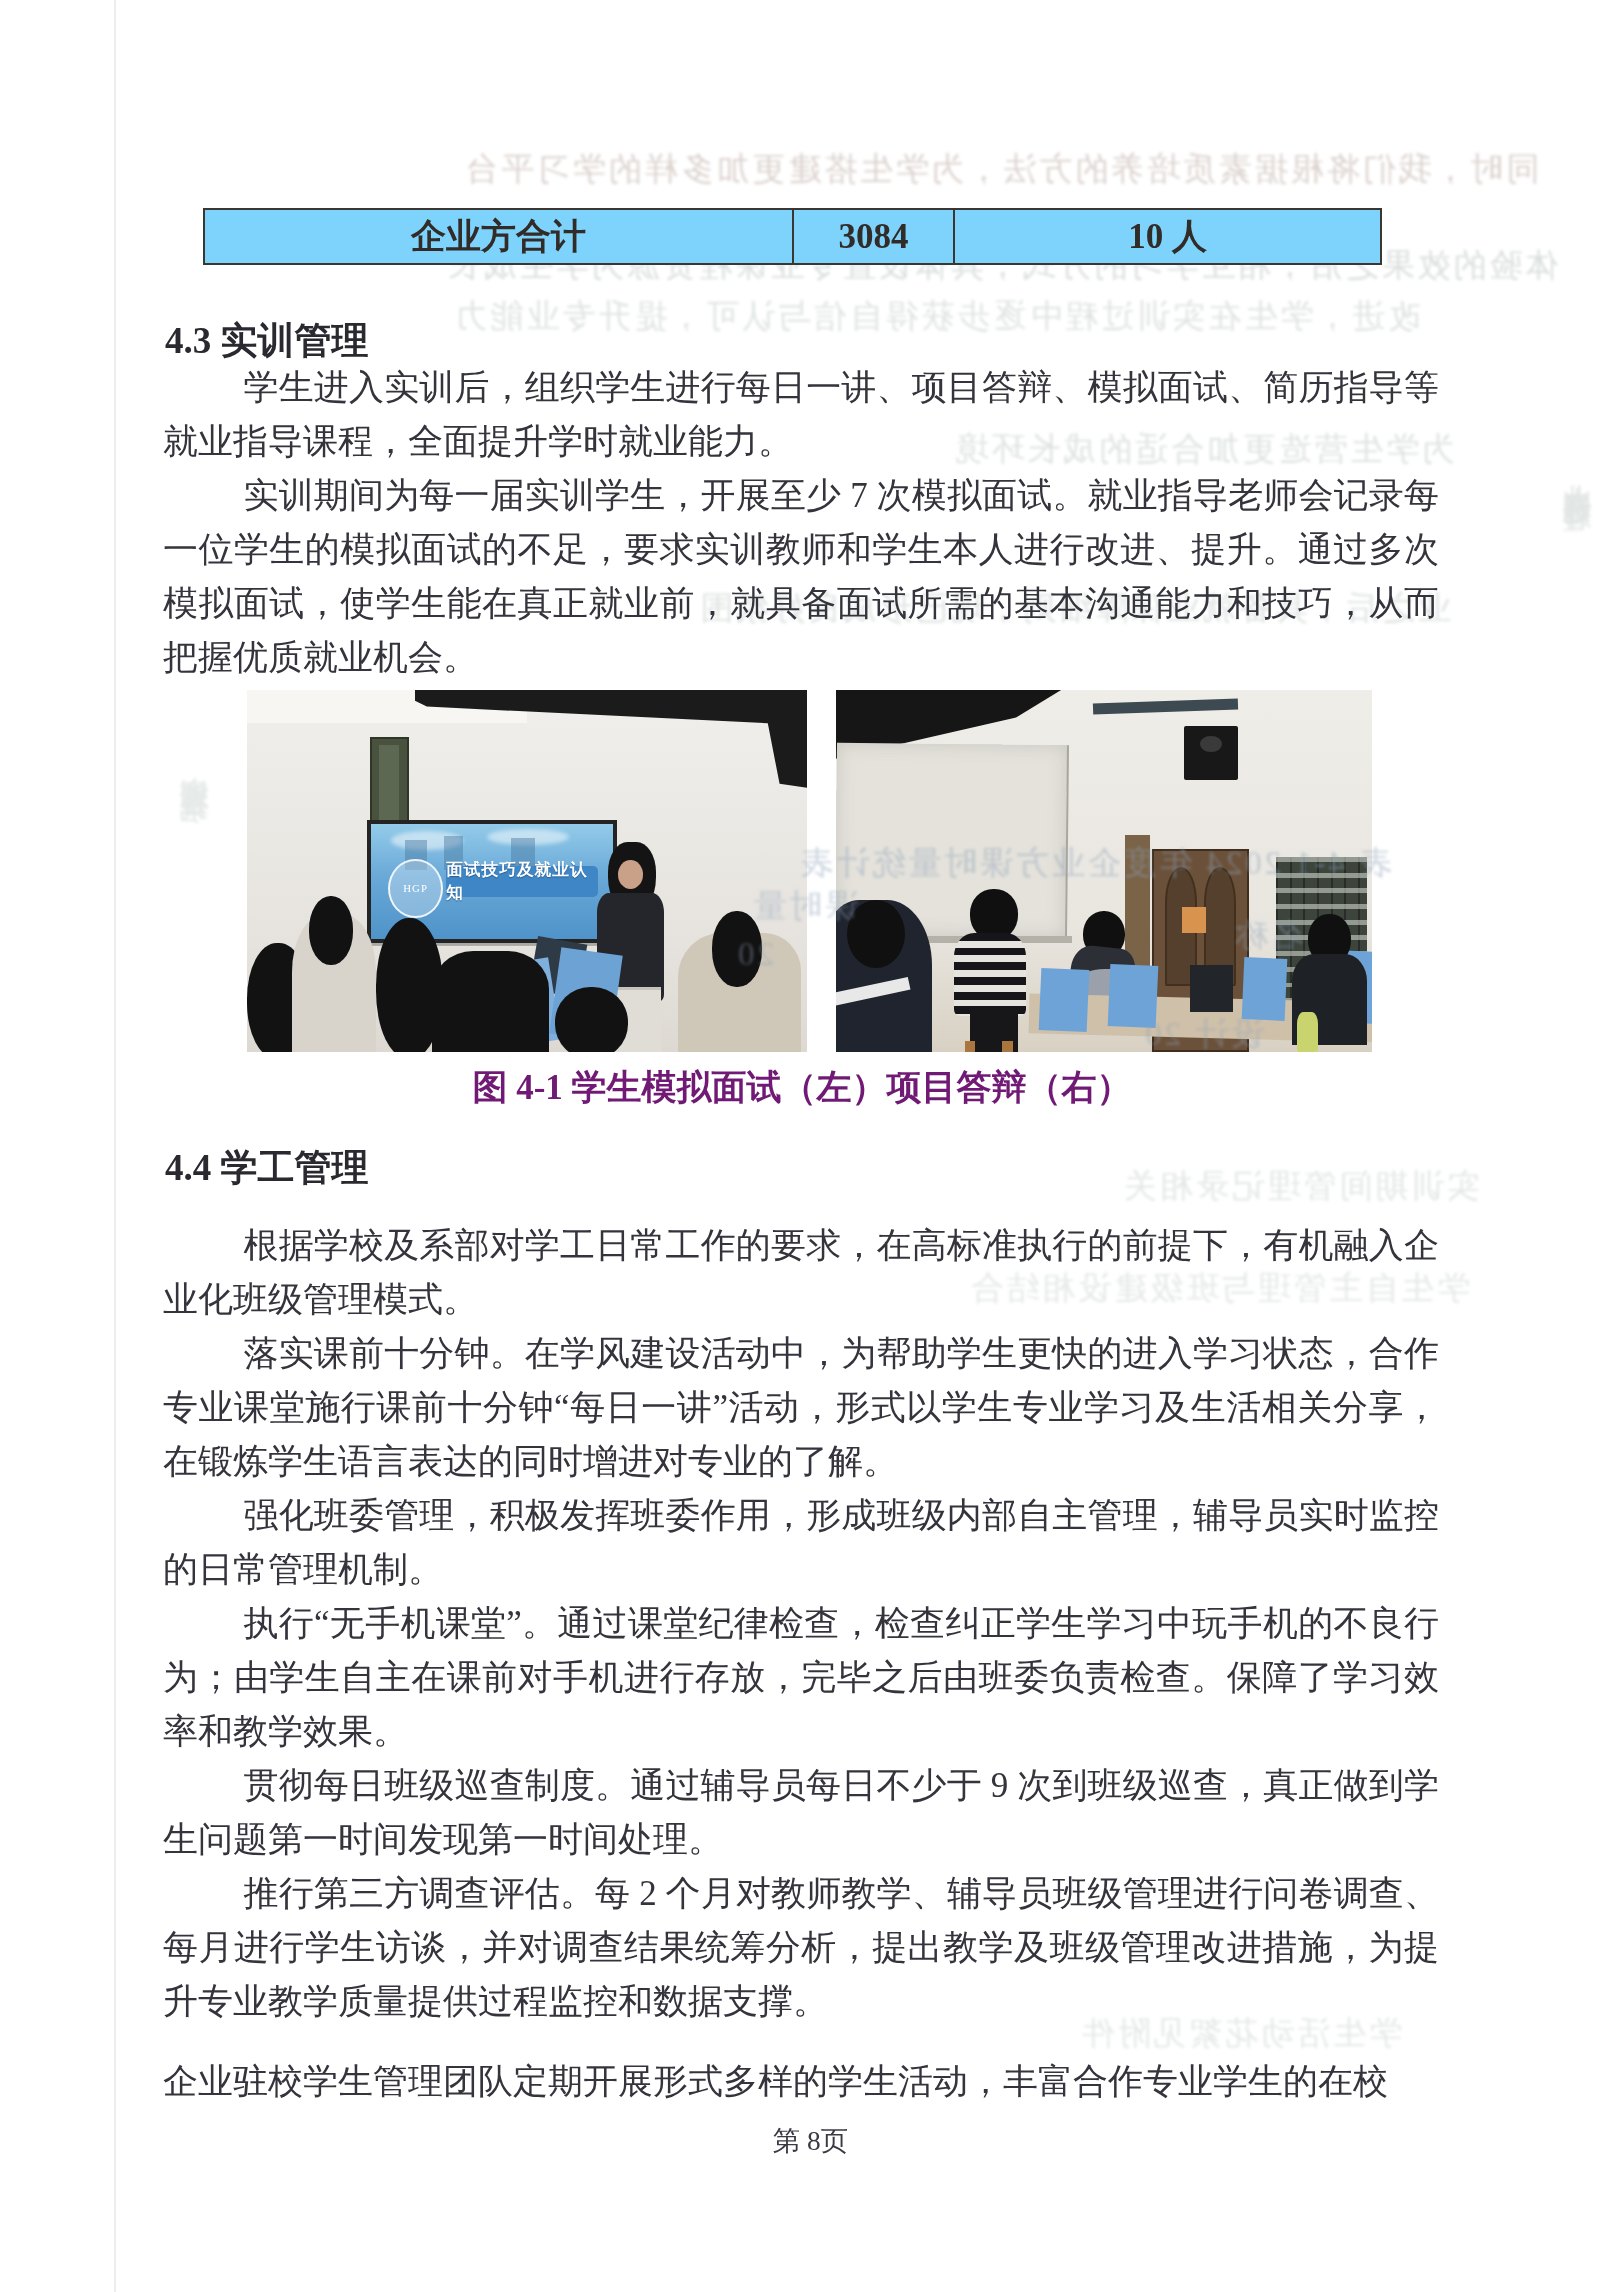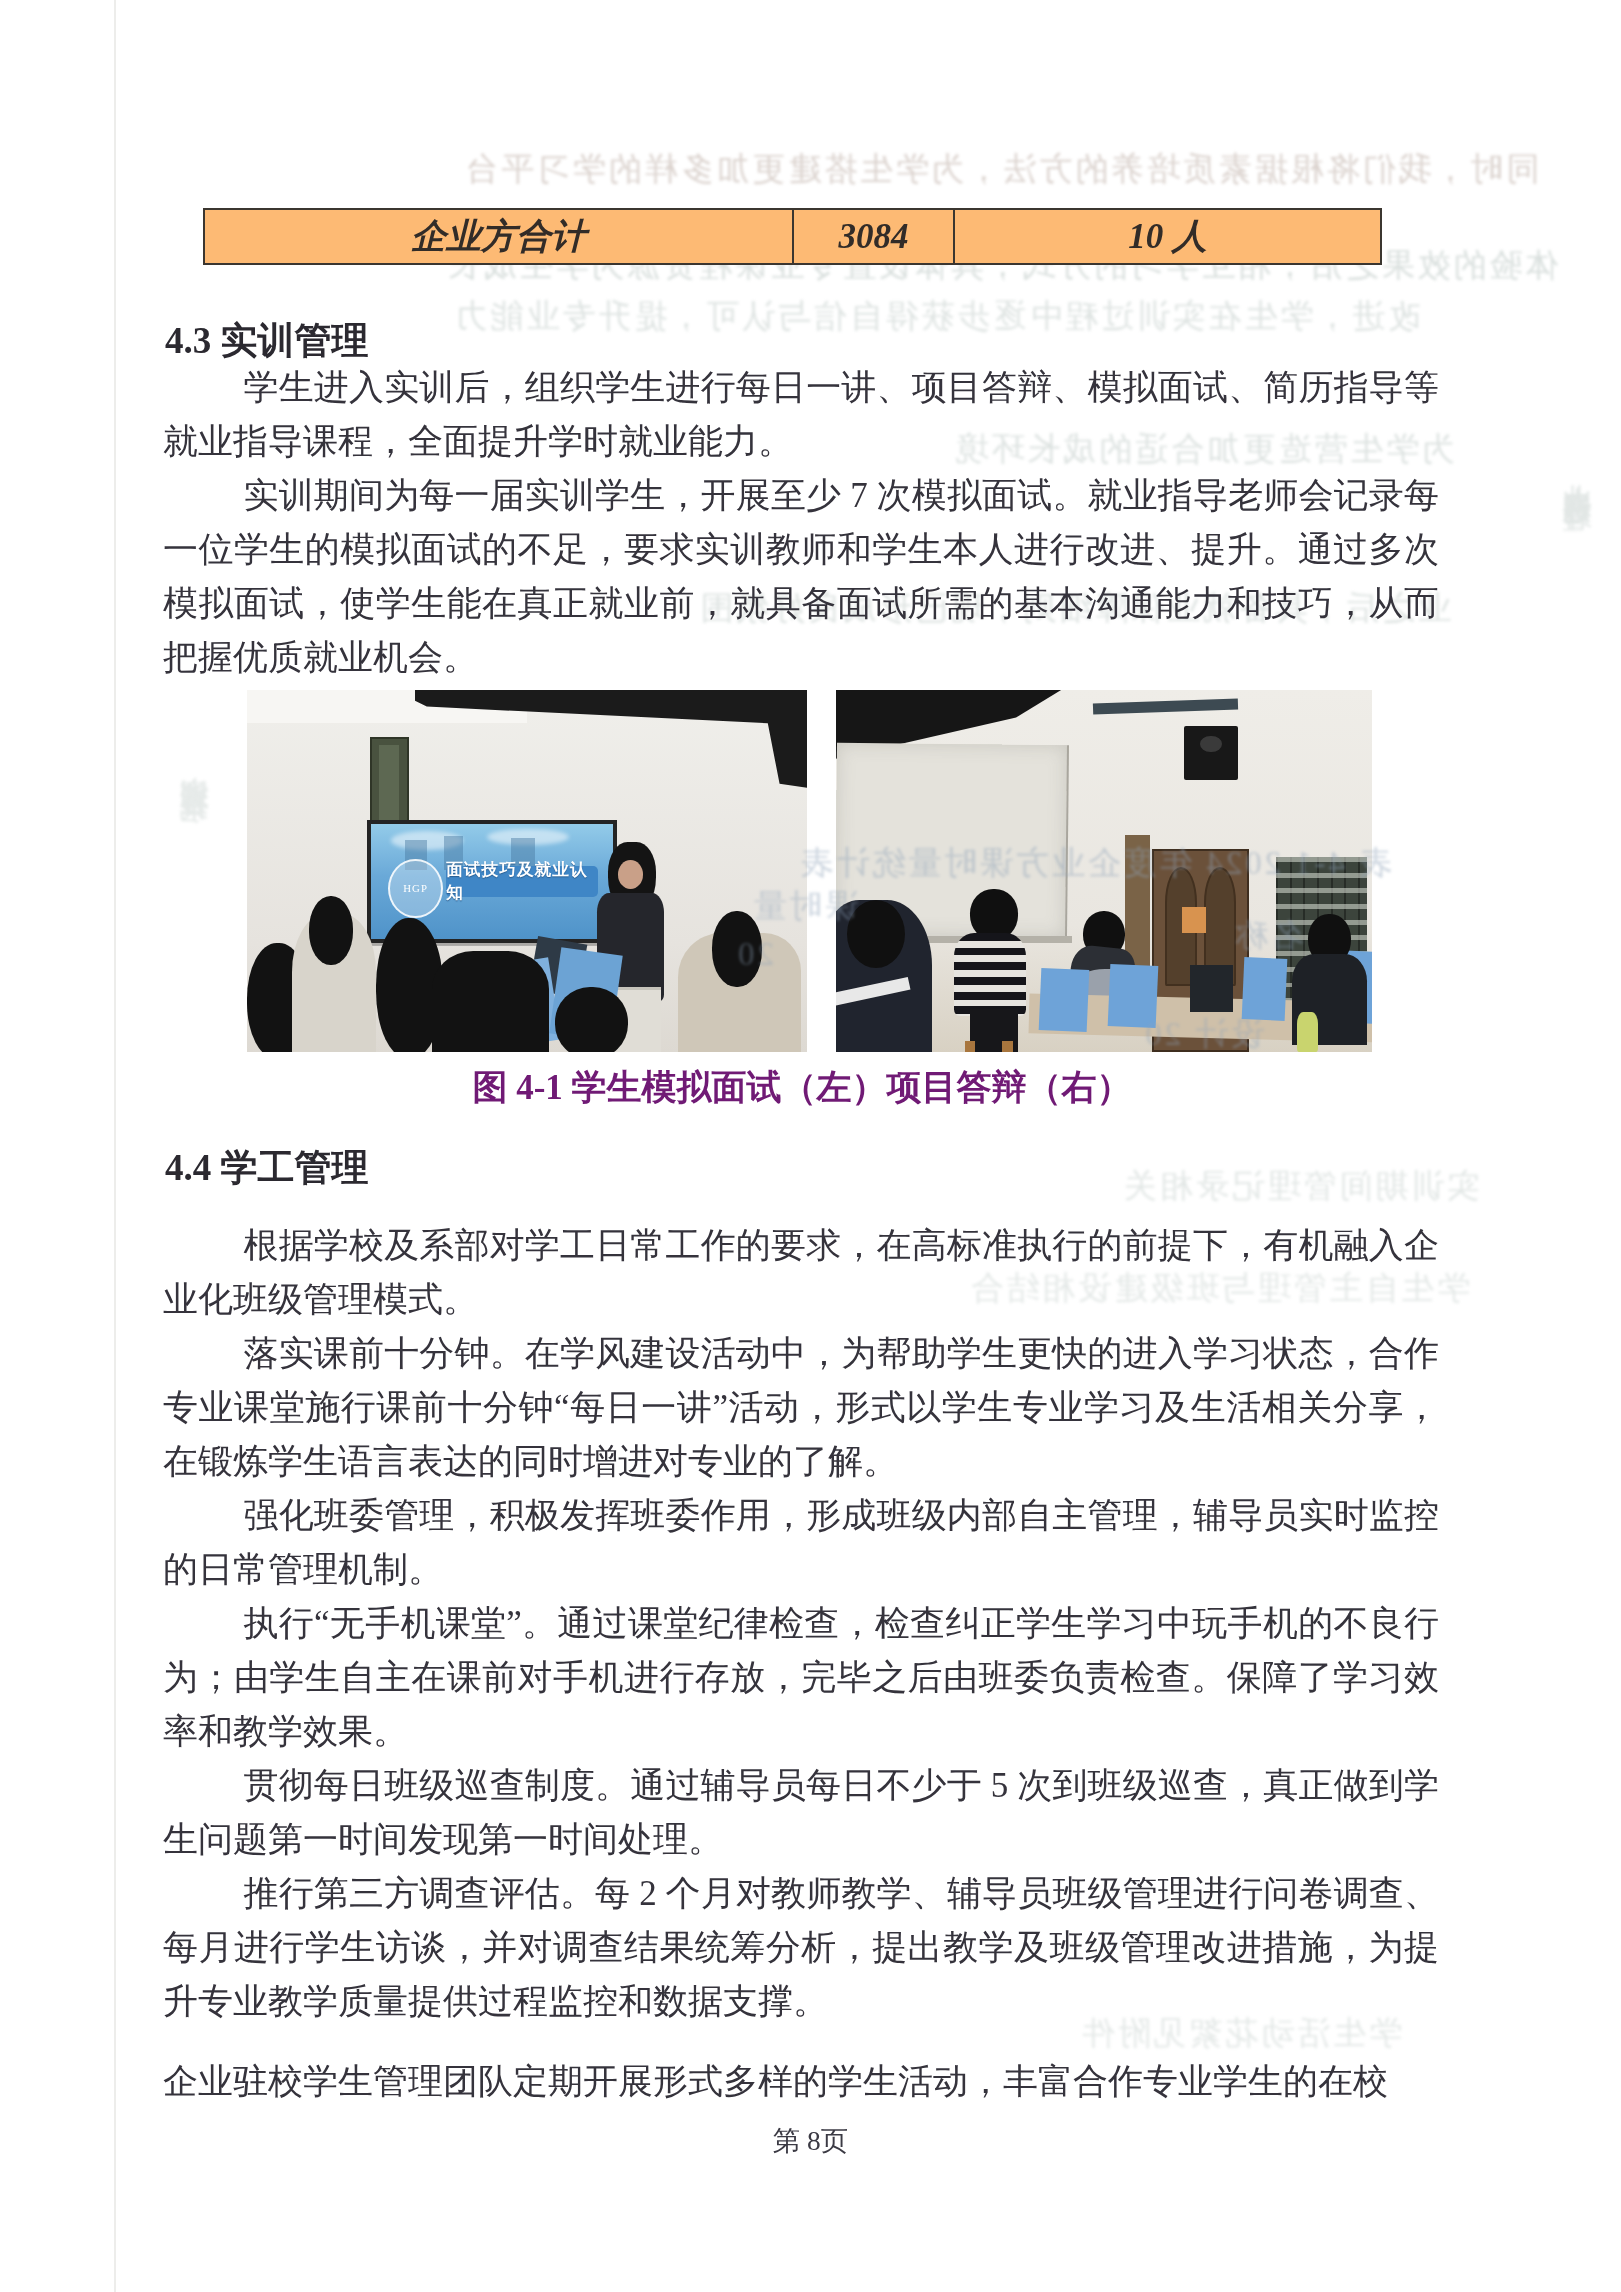"企业方合计" .sum-table { background: #fdba74 -> #7dd3fc; font-style: italic -> none }
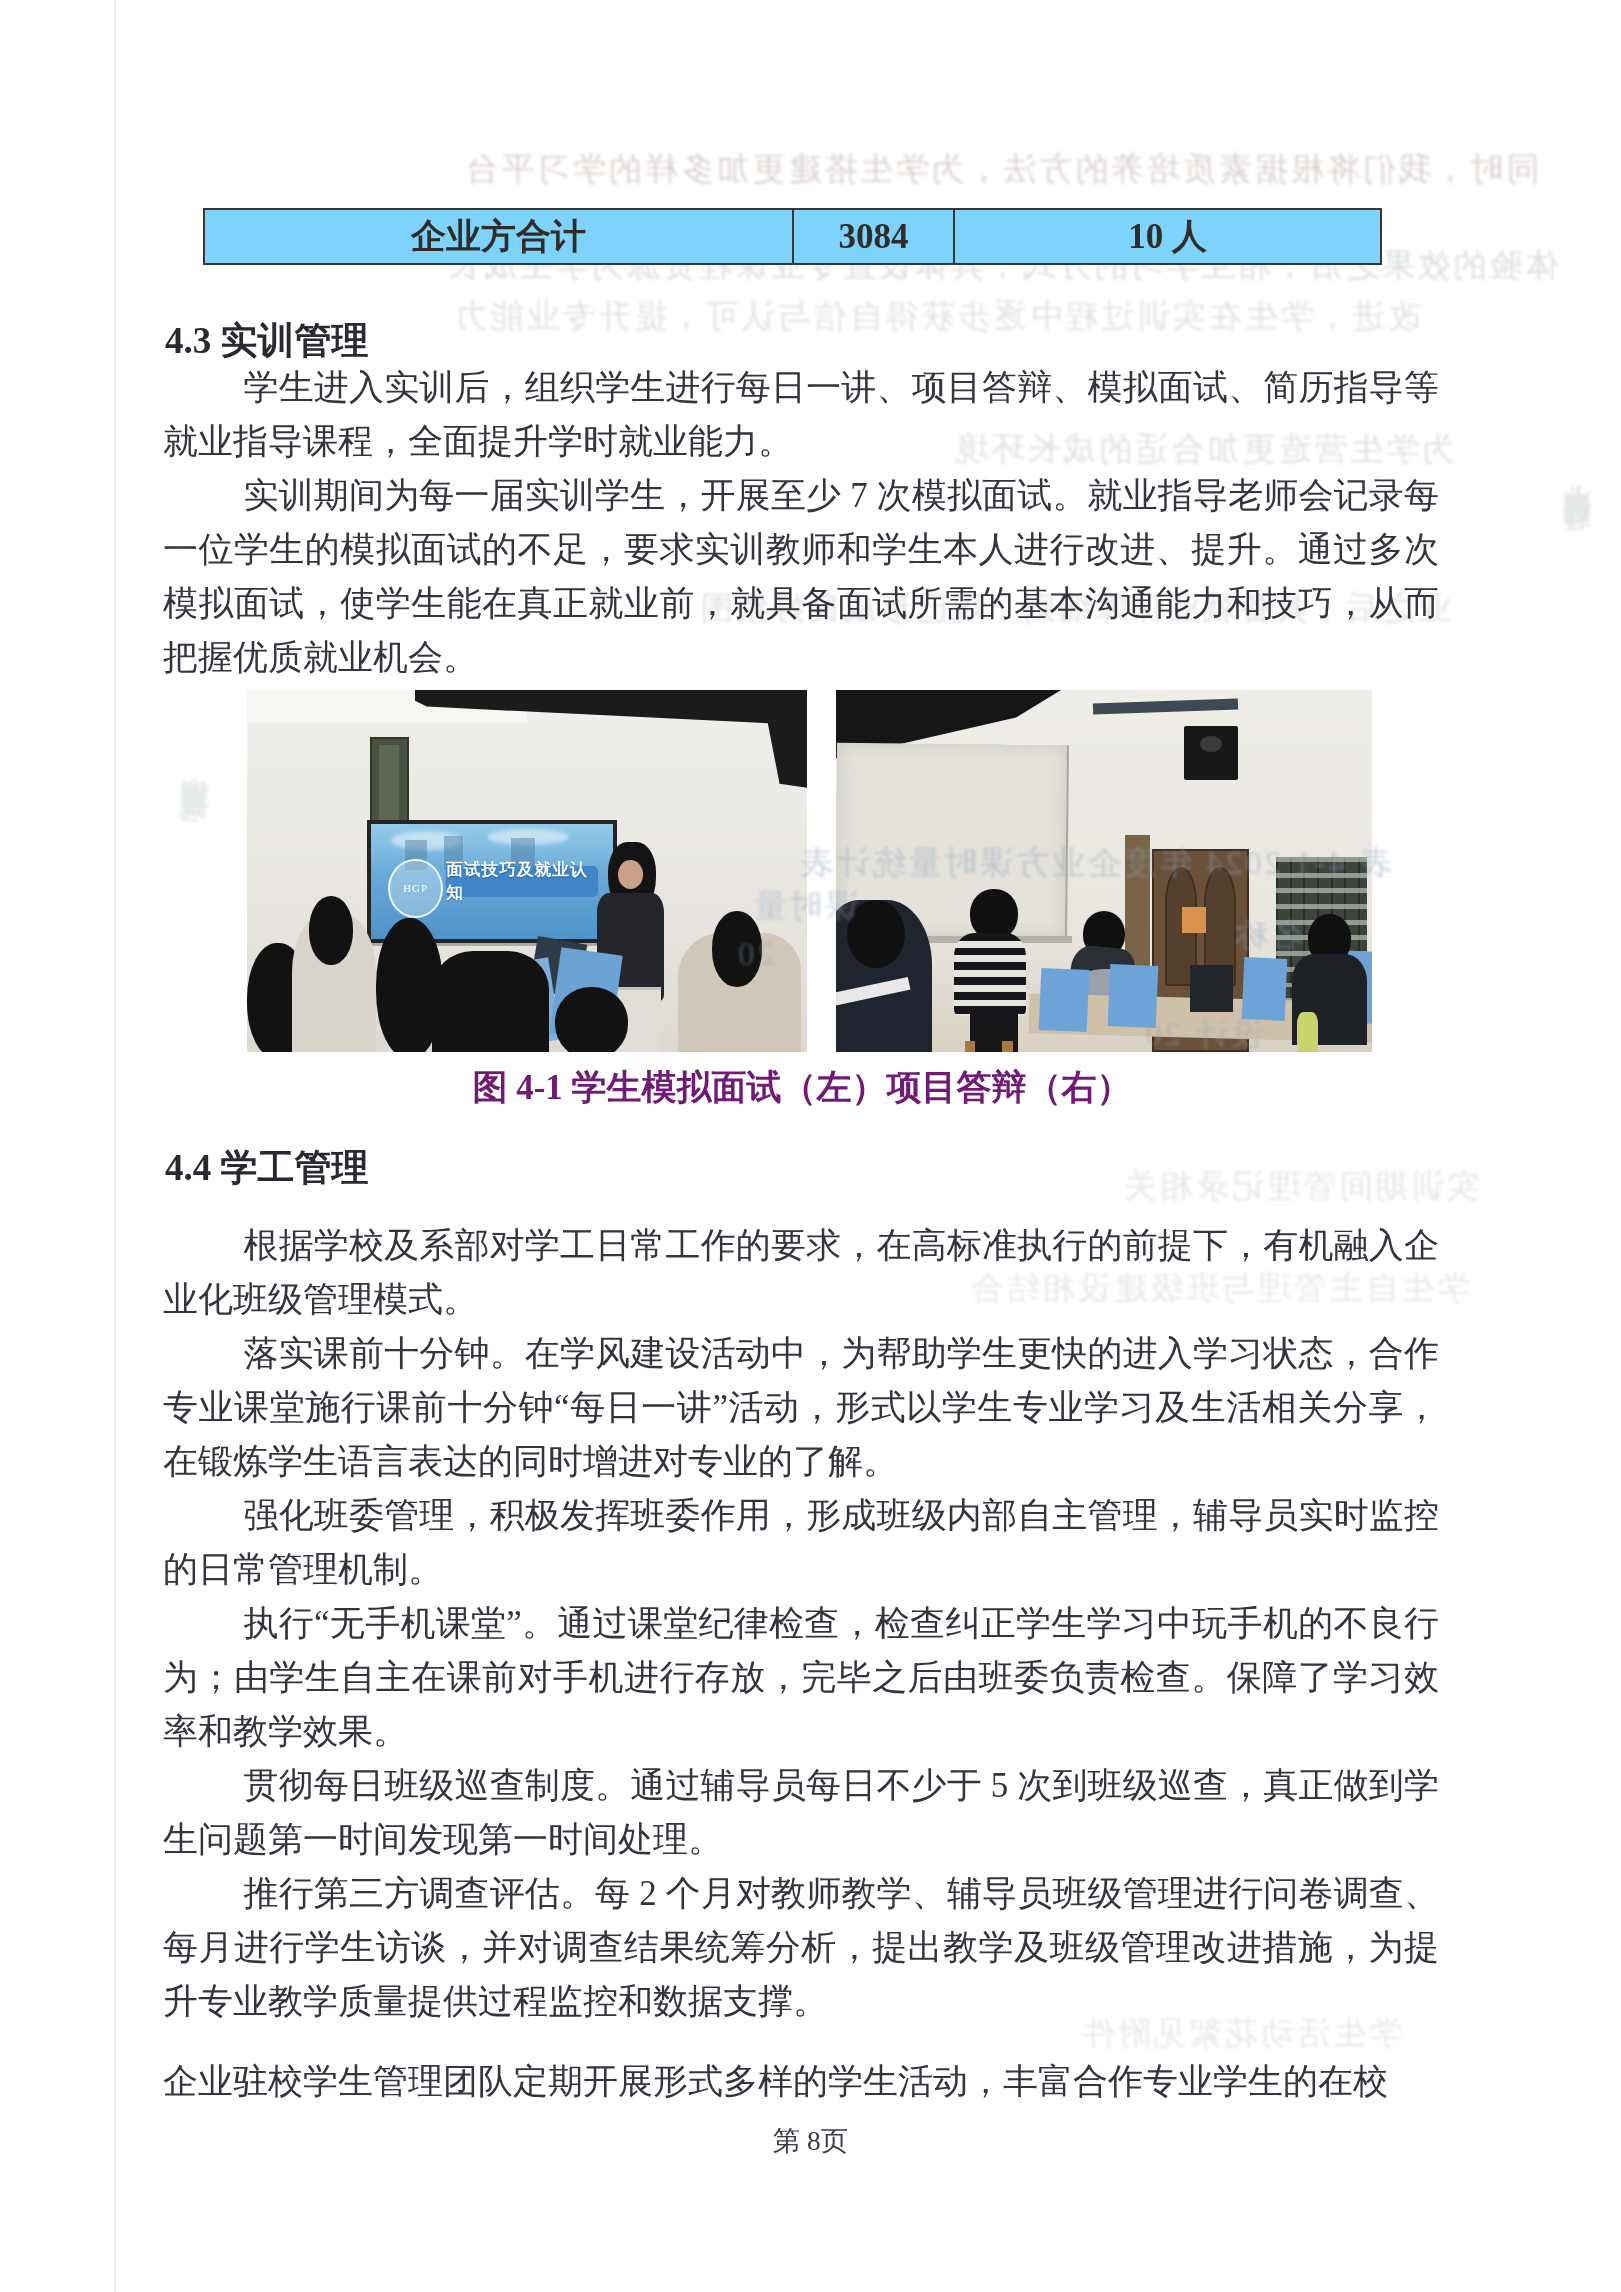"贯彻每日班级巡查制度。通过辅导员每日不少于 5" p { text: 5 -> 9 }
